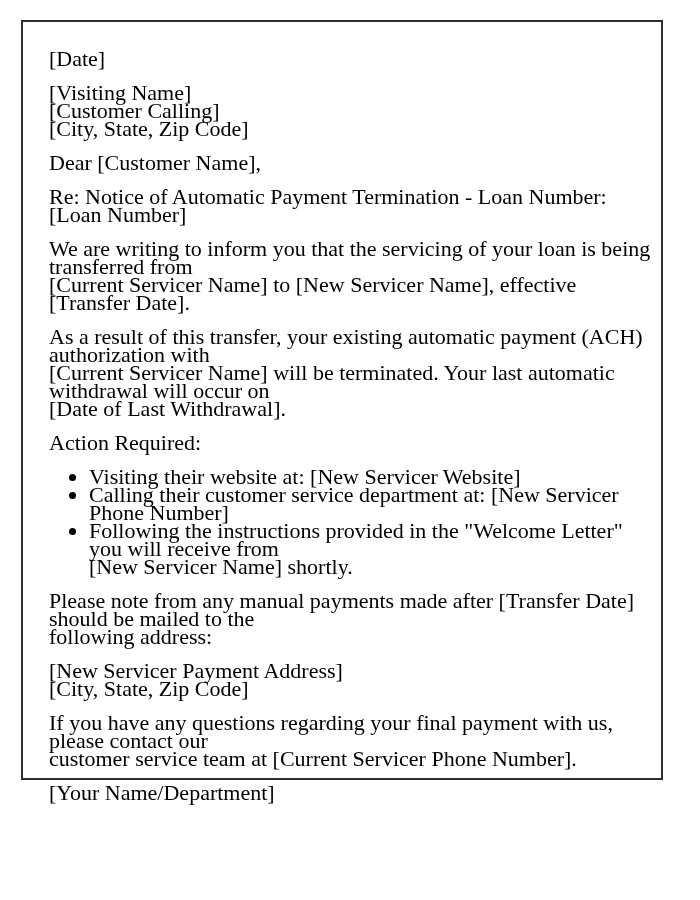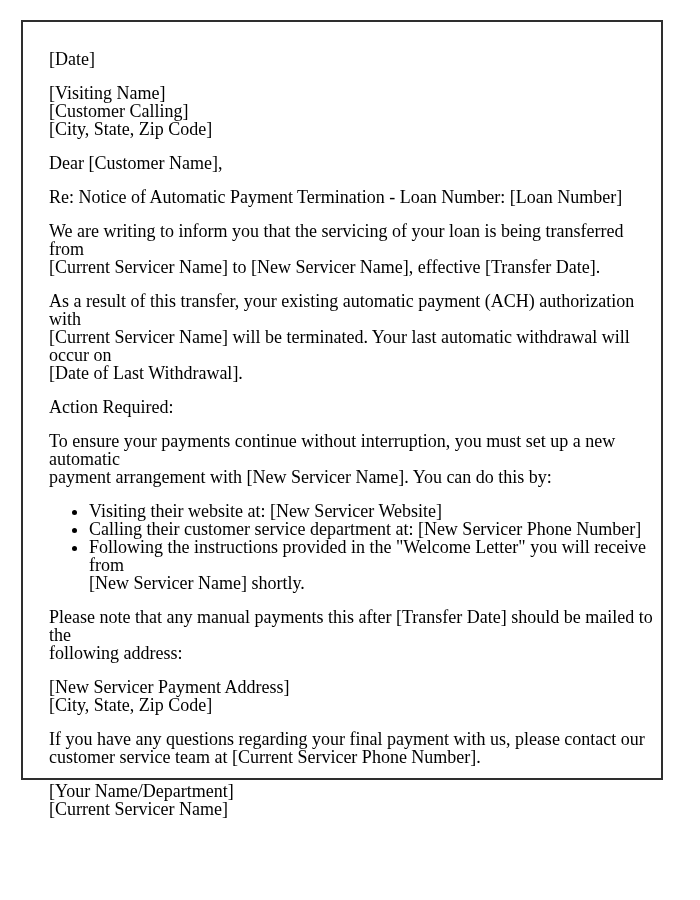"[Date]" .page { font-size: 18px -> 22px }
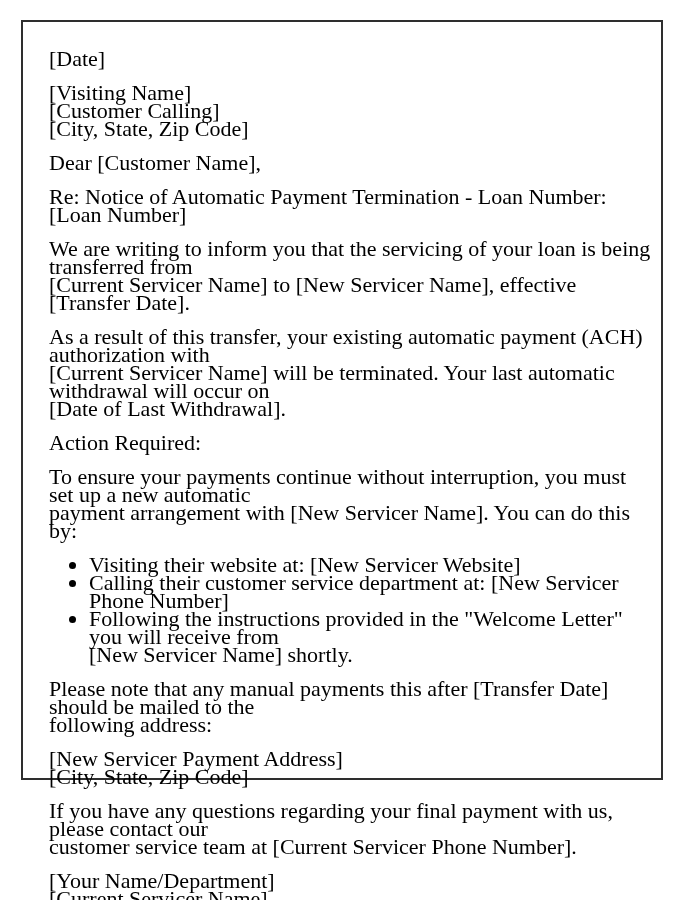"To ensure your payments continue" div.block { html: <div>To ensure your payments continue without interruption, you must set up a new automatic payment arrangement with [New Servicer Name]. You can do this by:</div> -> none }
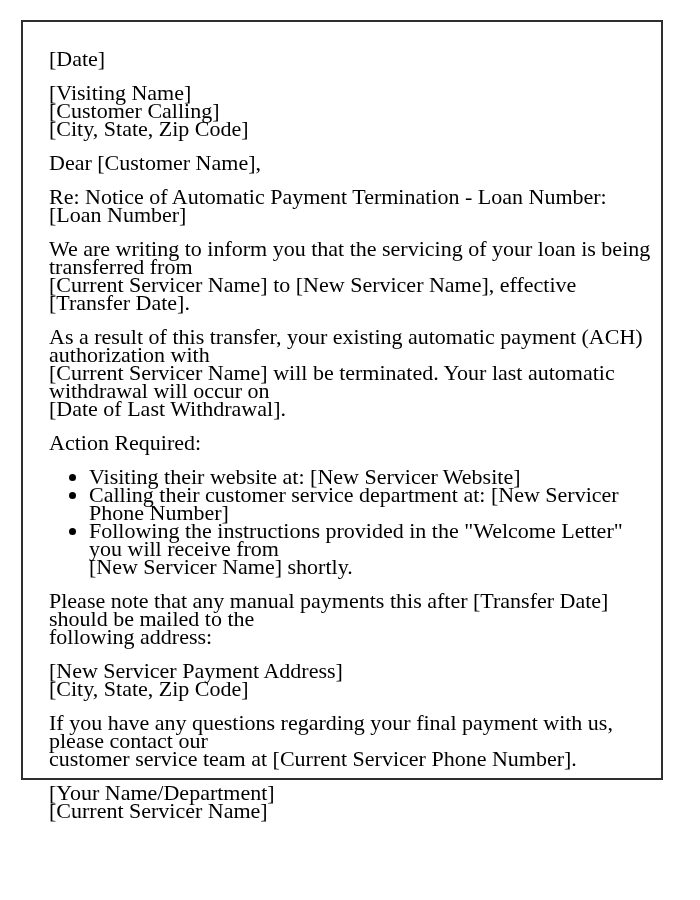"Please note that any manual" div.block { text: that any manual payments this -> from any manual payments made }
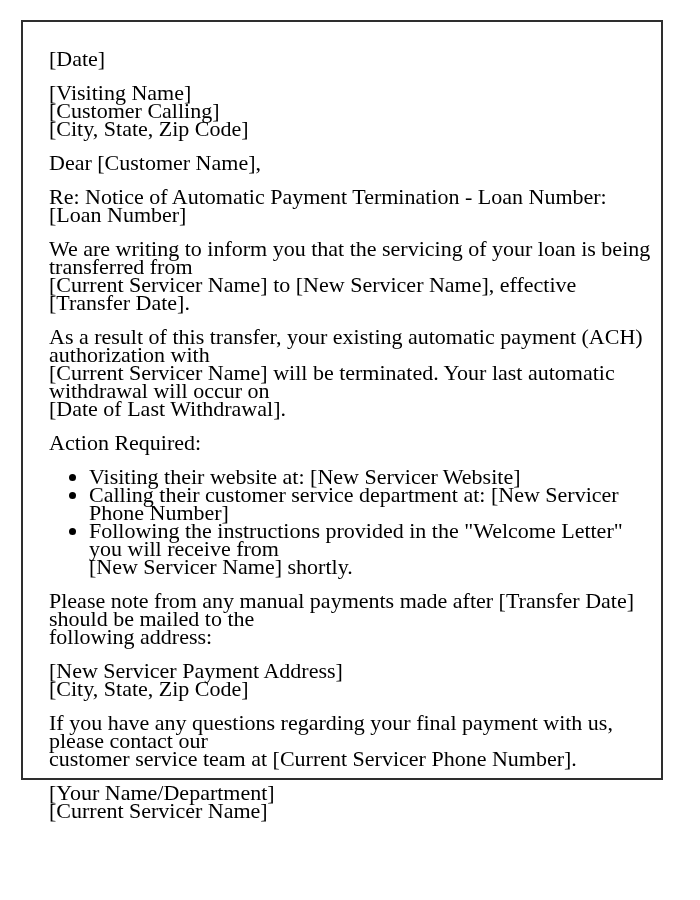"[Current Servicer Name]" div { html: <div>[Current Servicer Name]</div> -> none }
